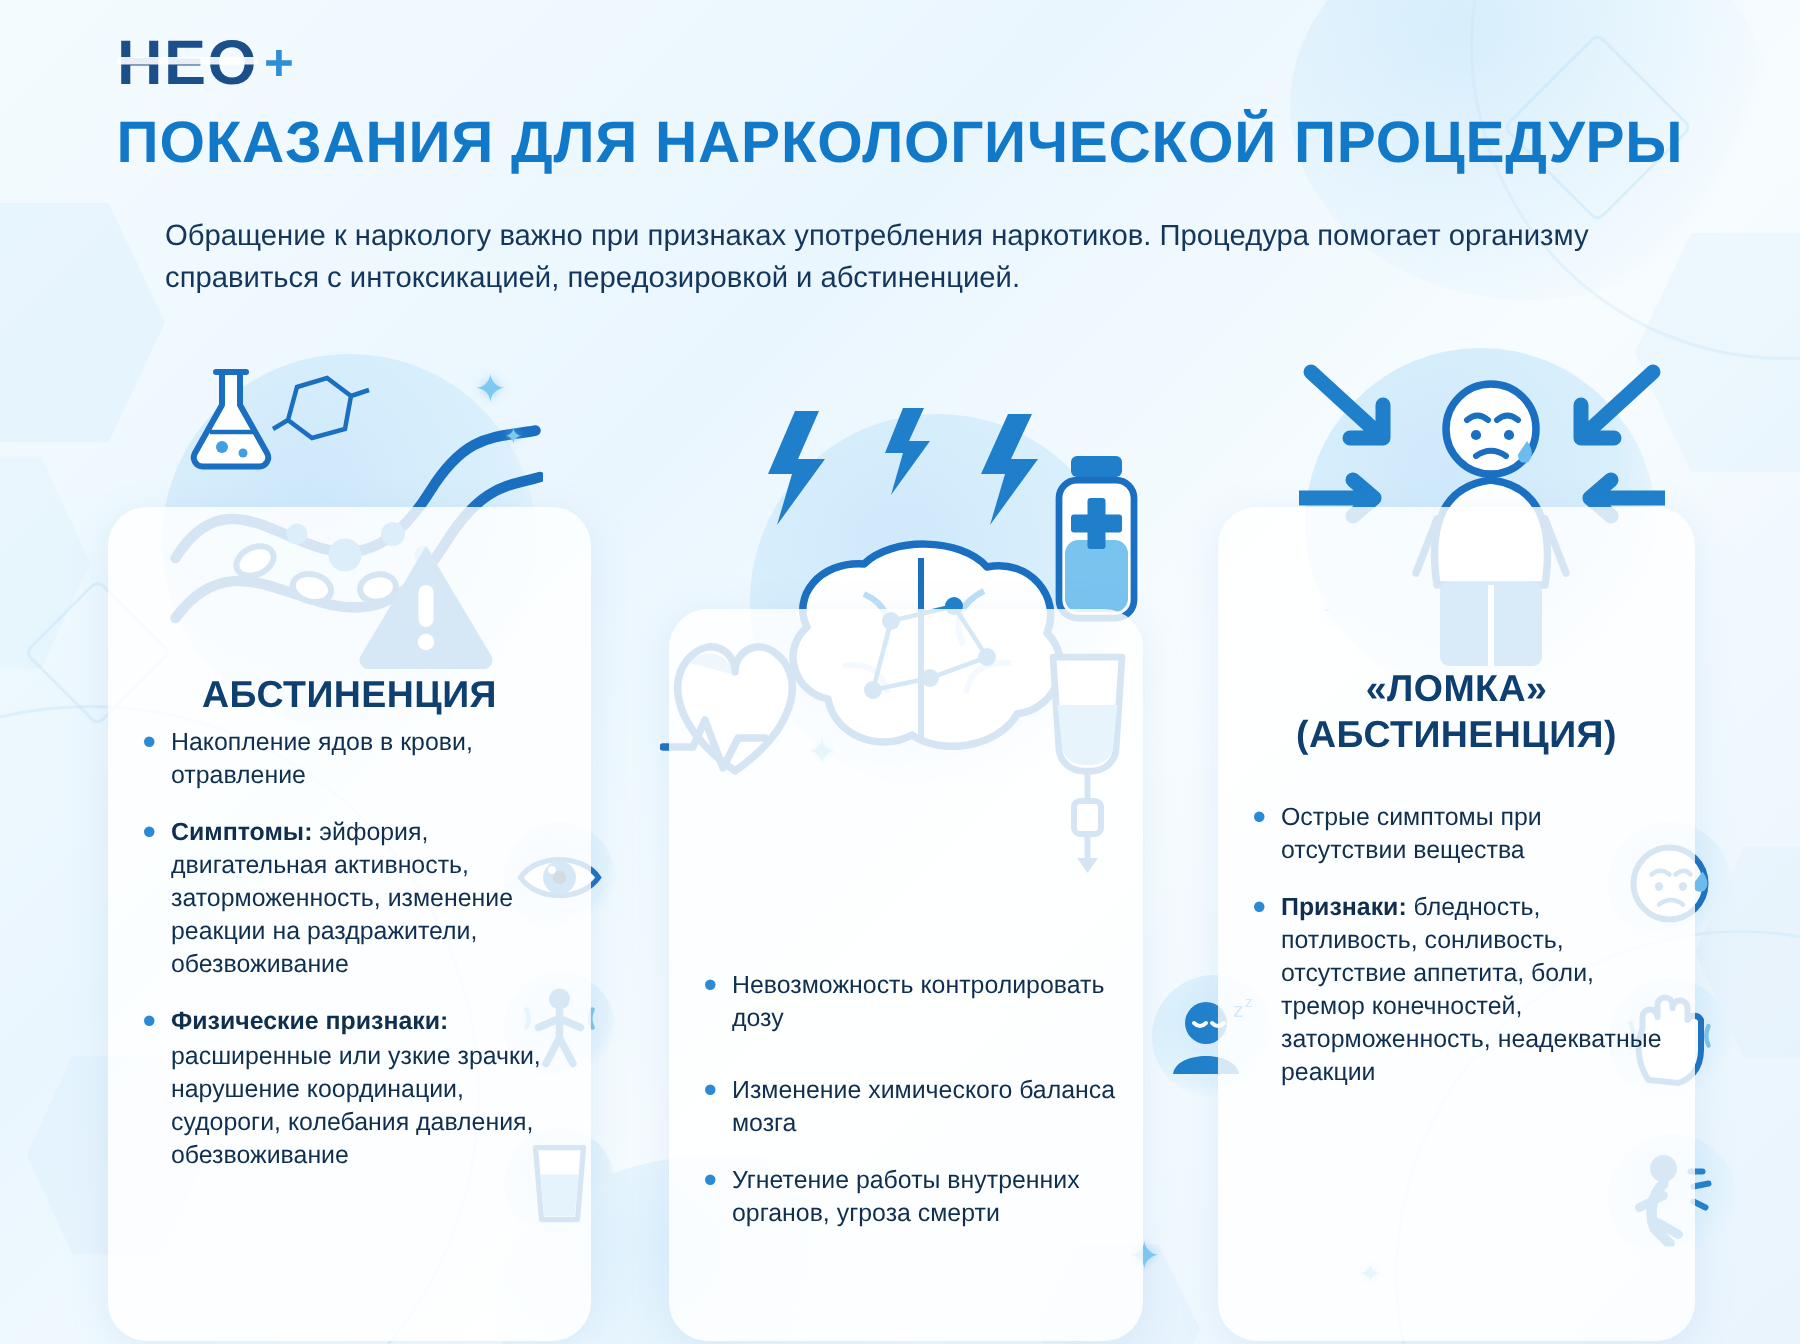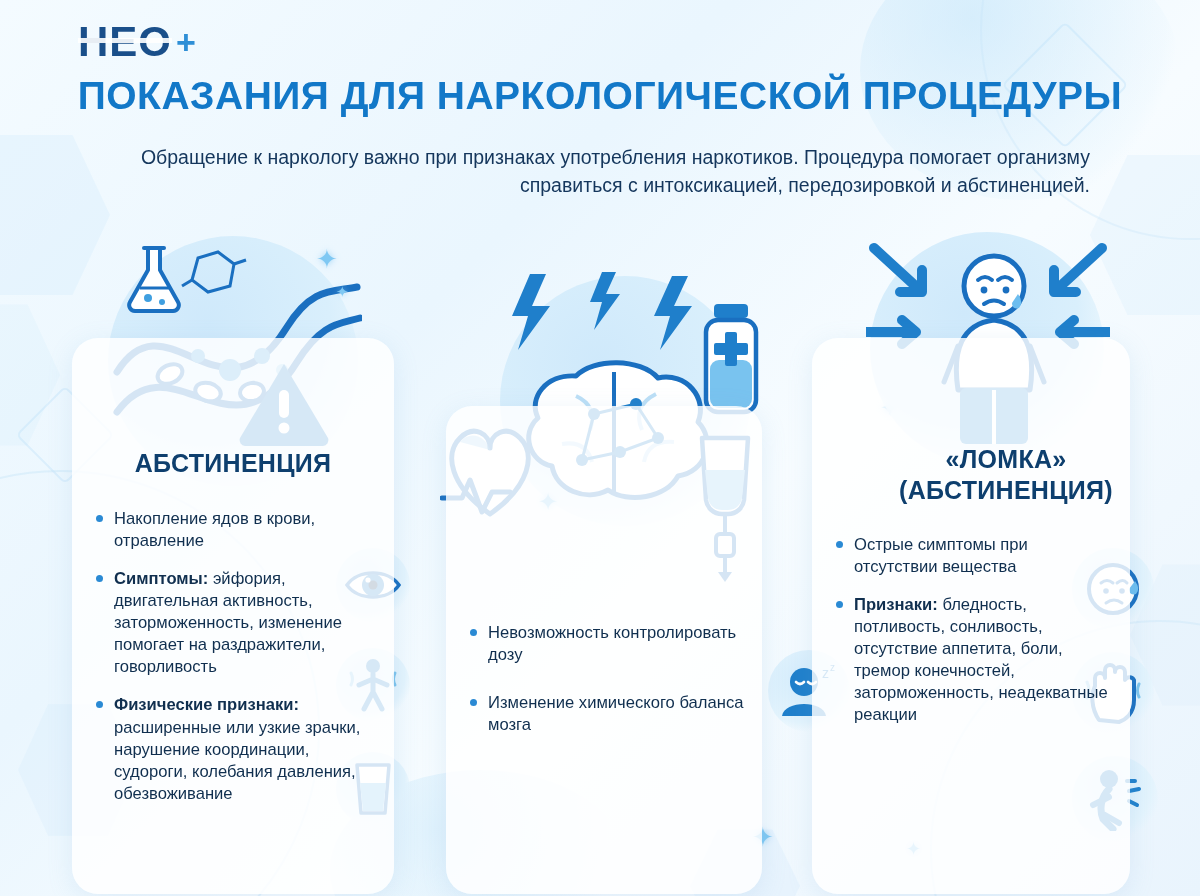"Обращение к наркологу важно при" .subtitle { text-align: right -> left }
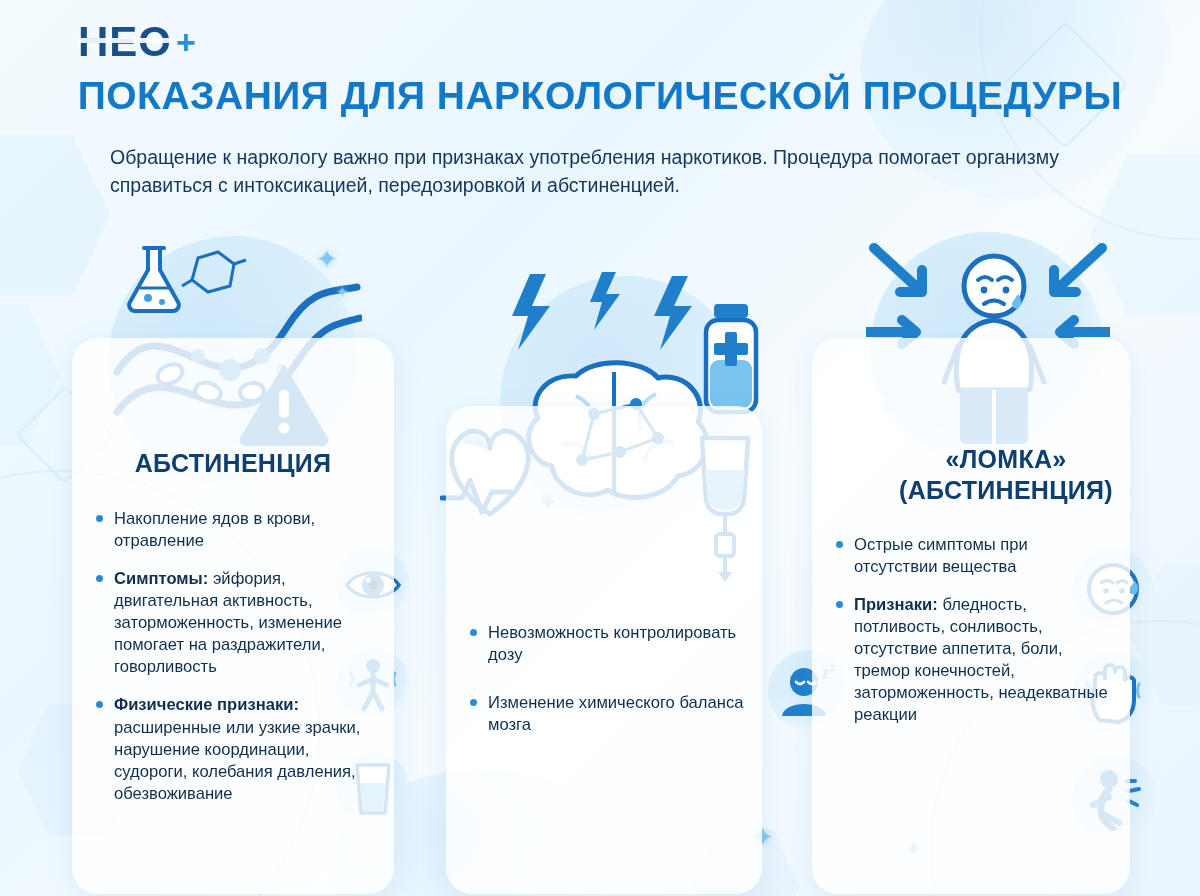"«ЛОМКА»" #title-abst { margin-left: 35px -> none }
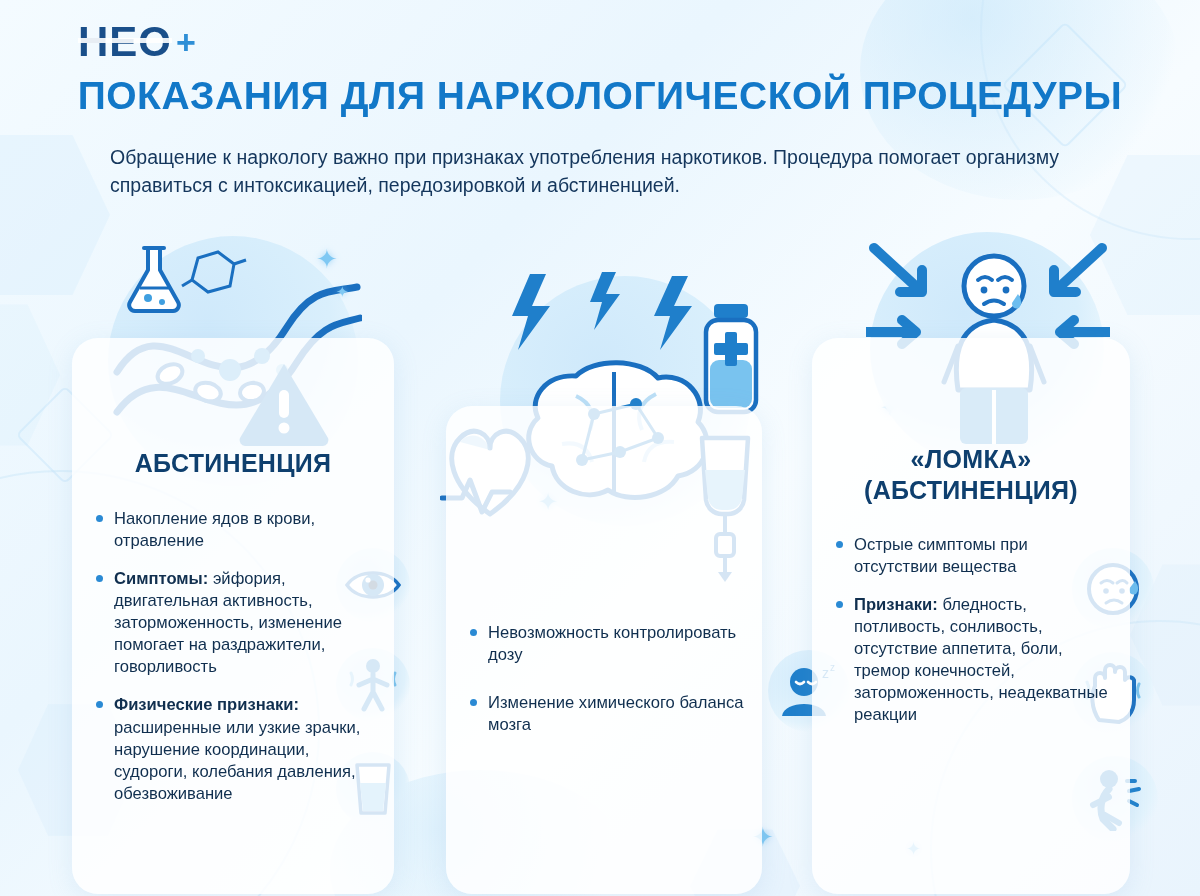"Накопление ядов в крови, отравление" #bul-intox { top: 170px -> 146px }
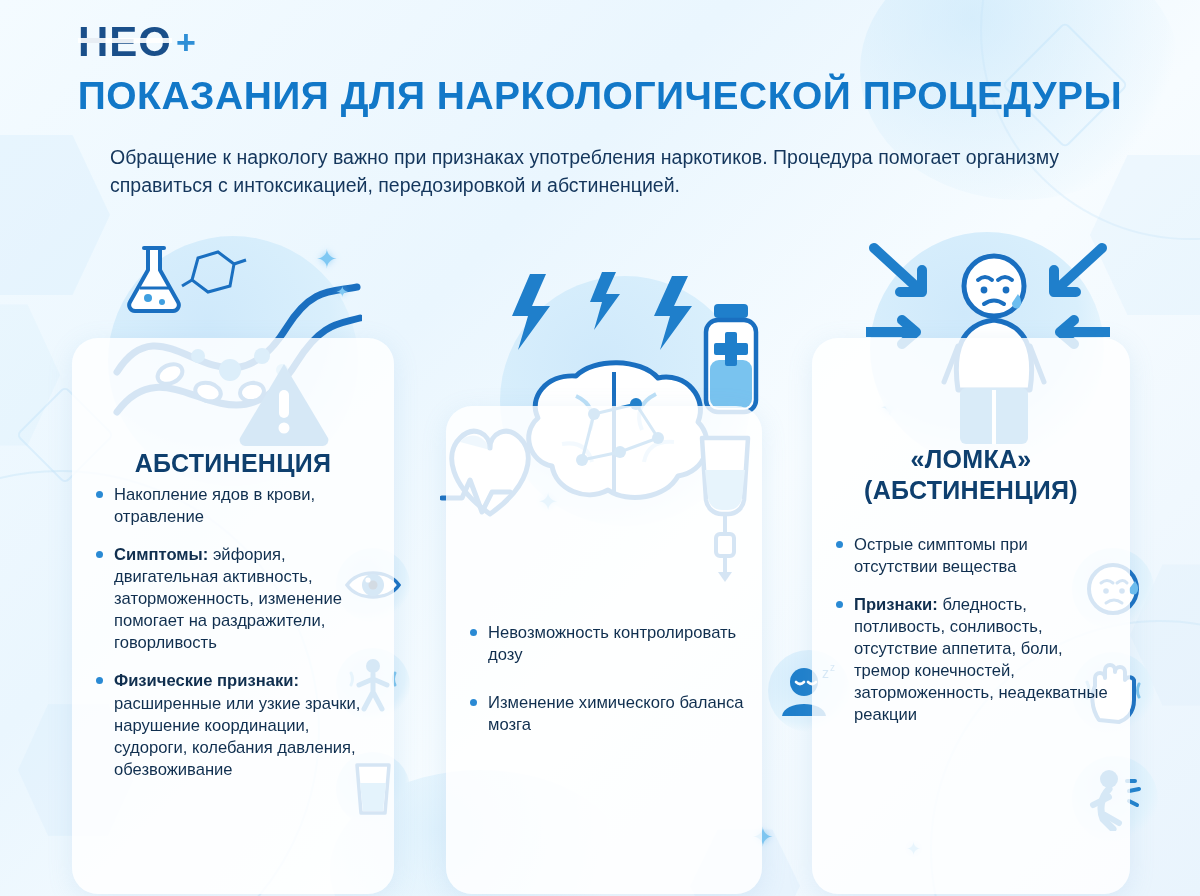"эйфория, двигательная активность," span { text: помогает на раздражители, говорливость -> реакции на раздражители, обезвоживание }
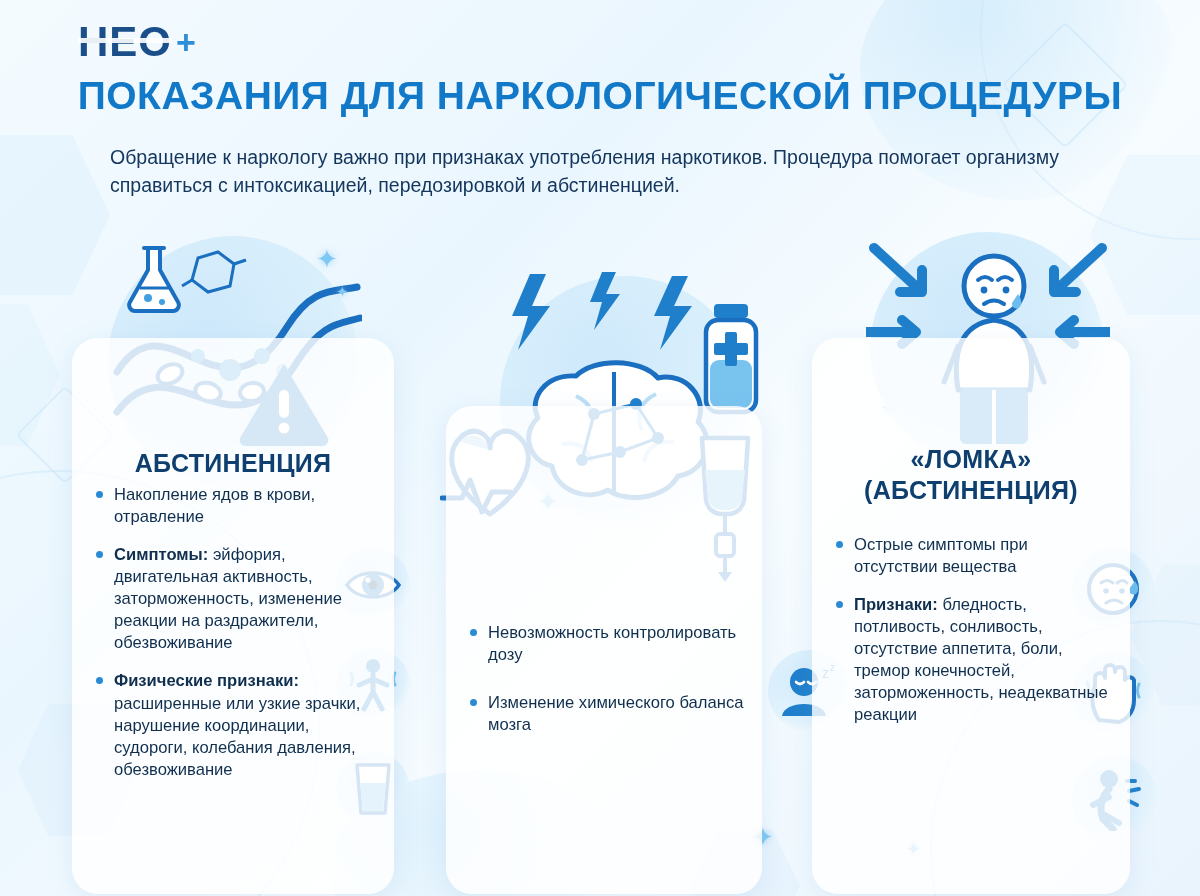"Невозможность контролировать дозу" #bul-over { top: 216px -> 240px }
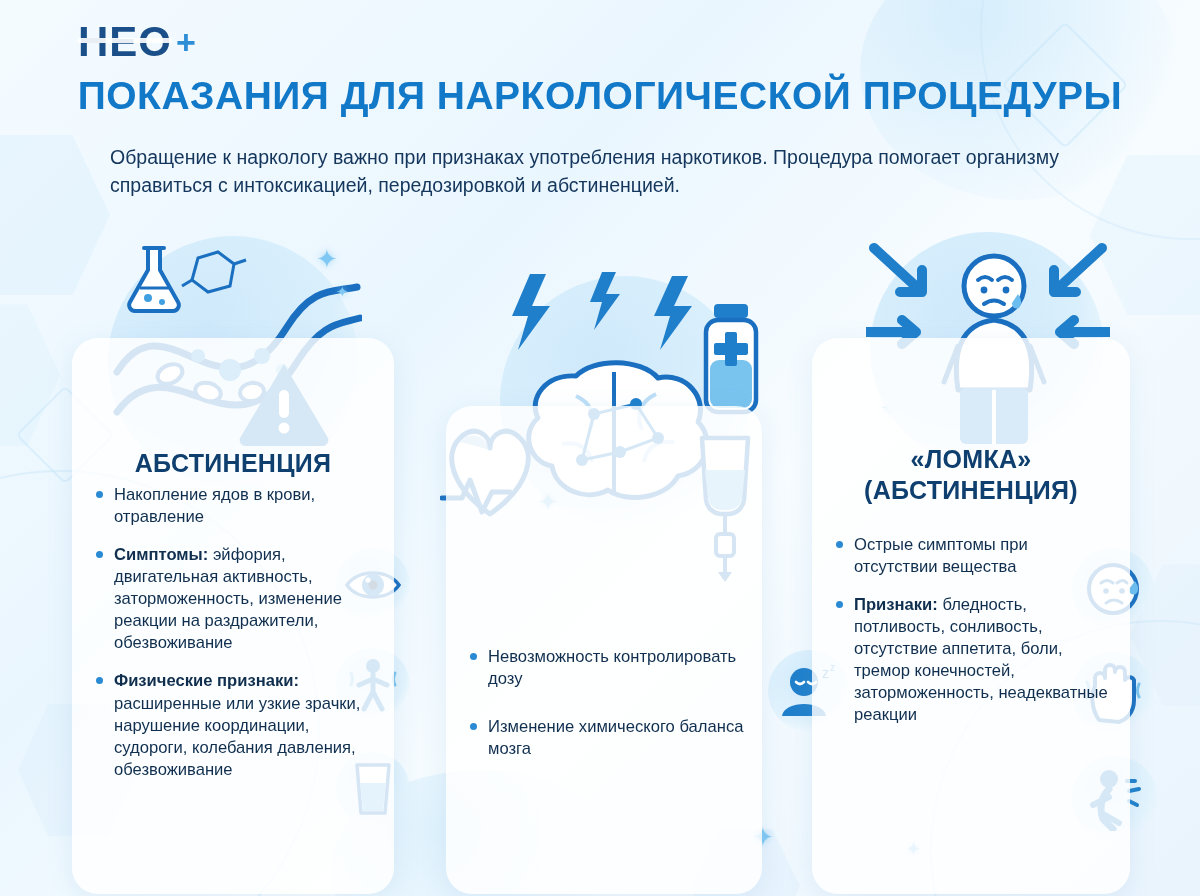"Угнетение работы внутренних органов," div.bullet { html: none -> <div> <span>Угнетение работы внутренних органов, угроза смерти</span> </div> }
